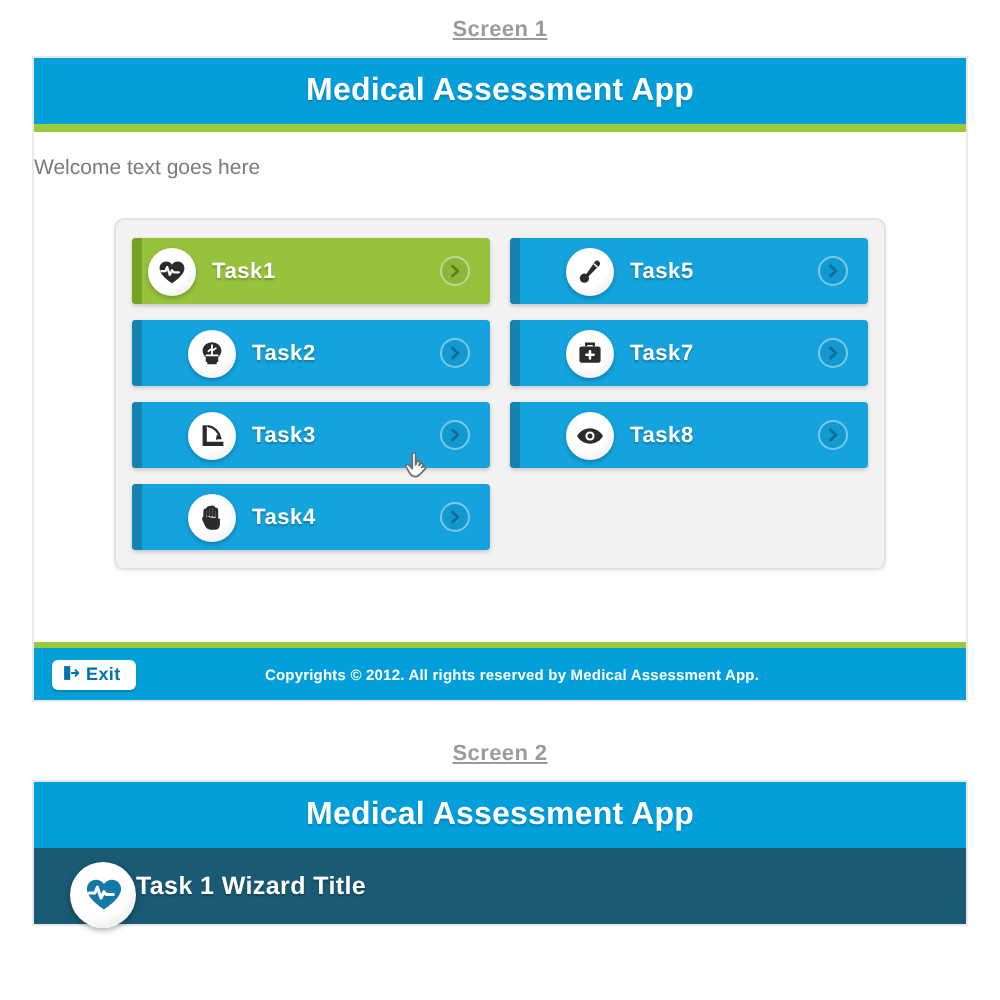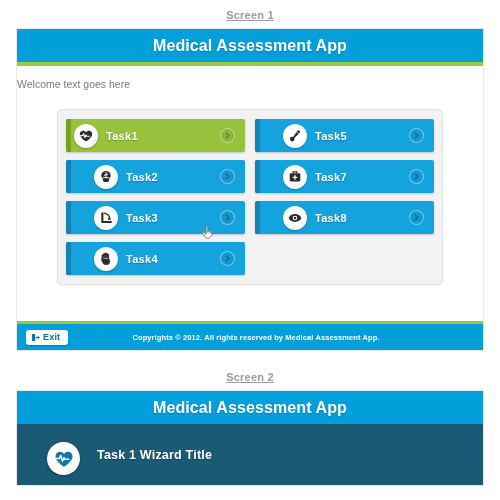"Task 1 Wizard Title" .wizard-band { gap: 17px -> 0; height: 61px -> 38px; padding-left: 30px -> 18px }
